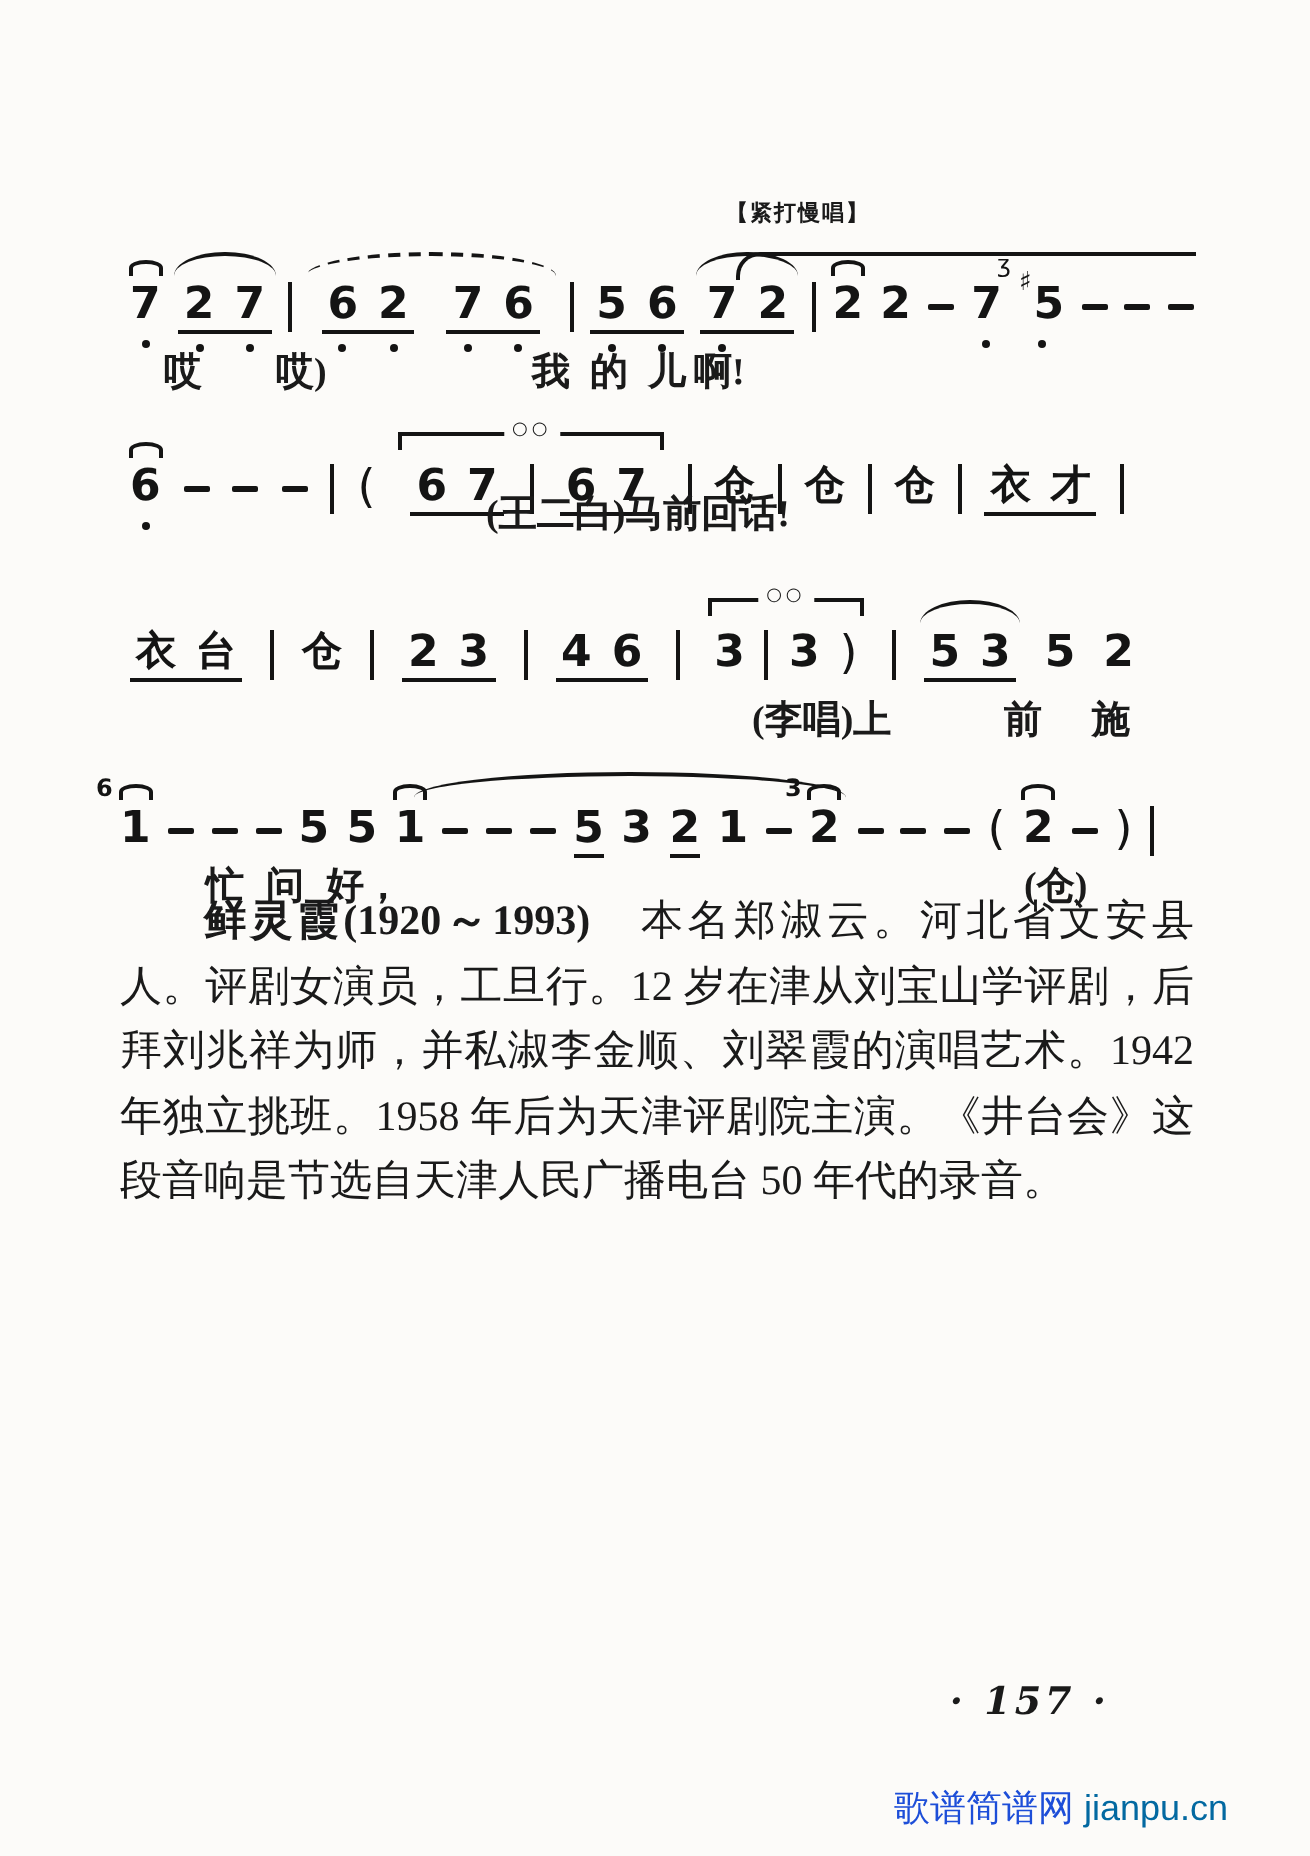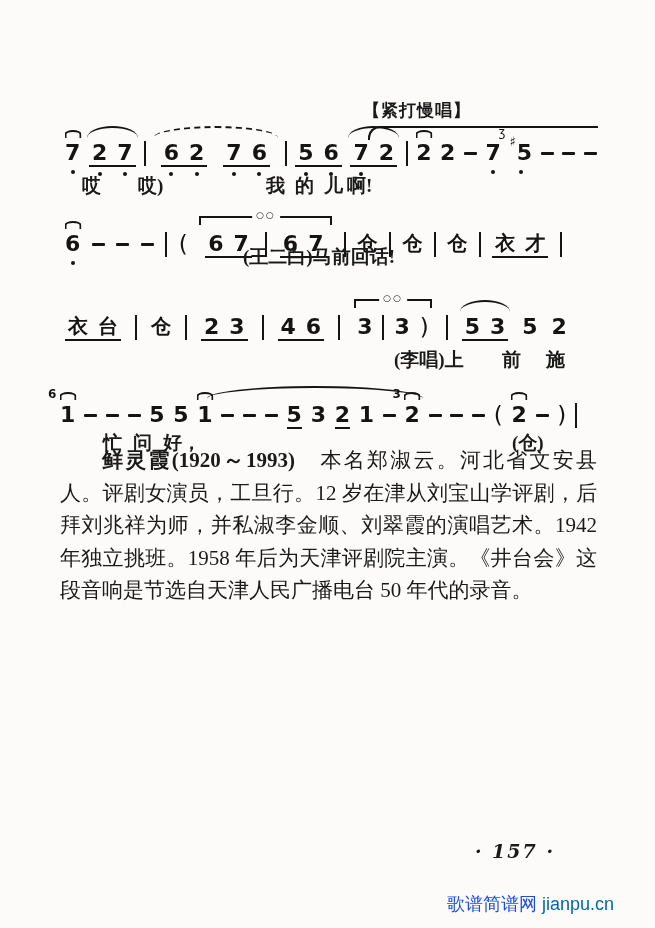"【紧打慢唱】" .banner { font-size: 17px -> 11px }
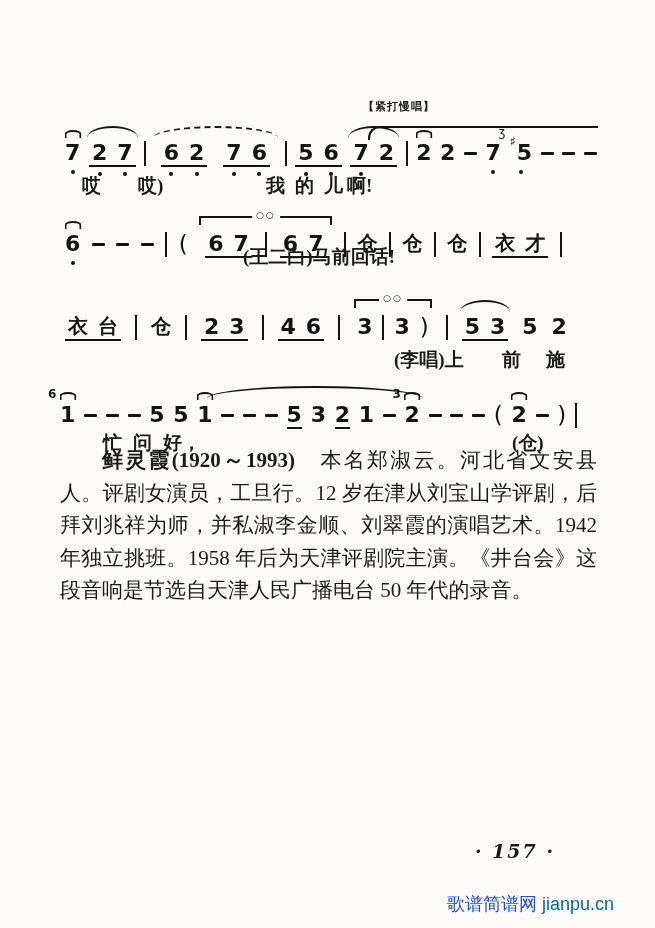"(李唱)上" span.lyr { left: 394px -> 376px }
